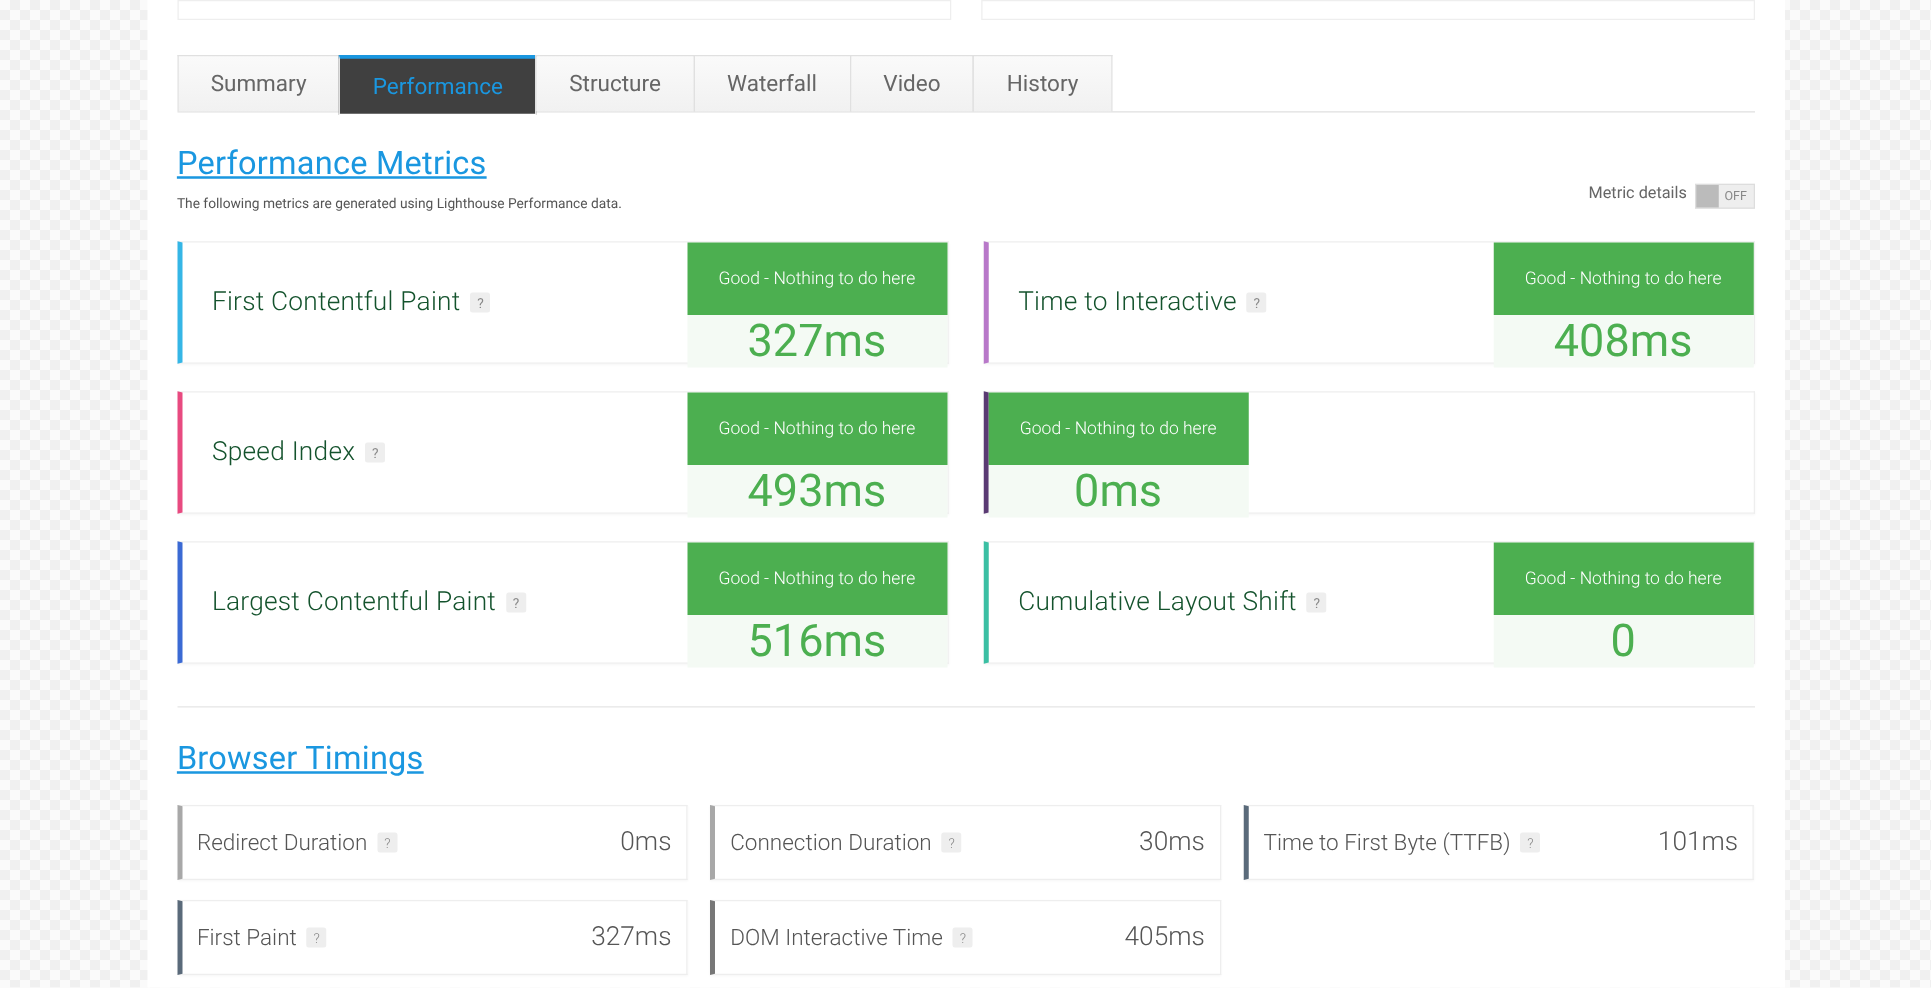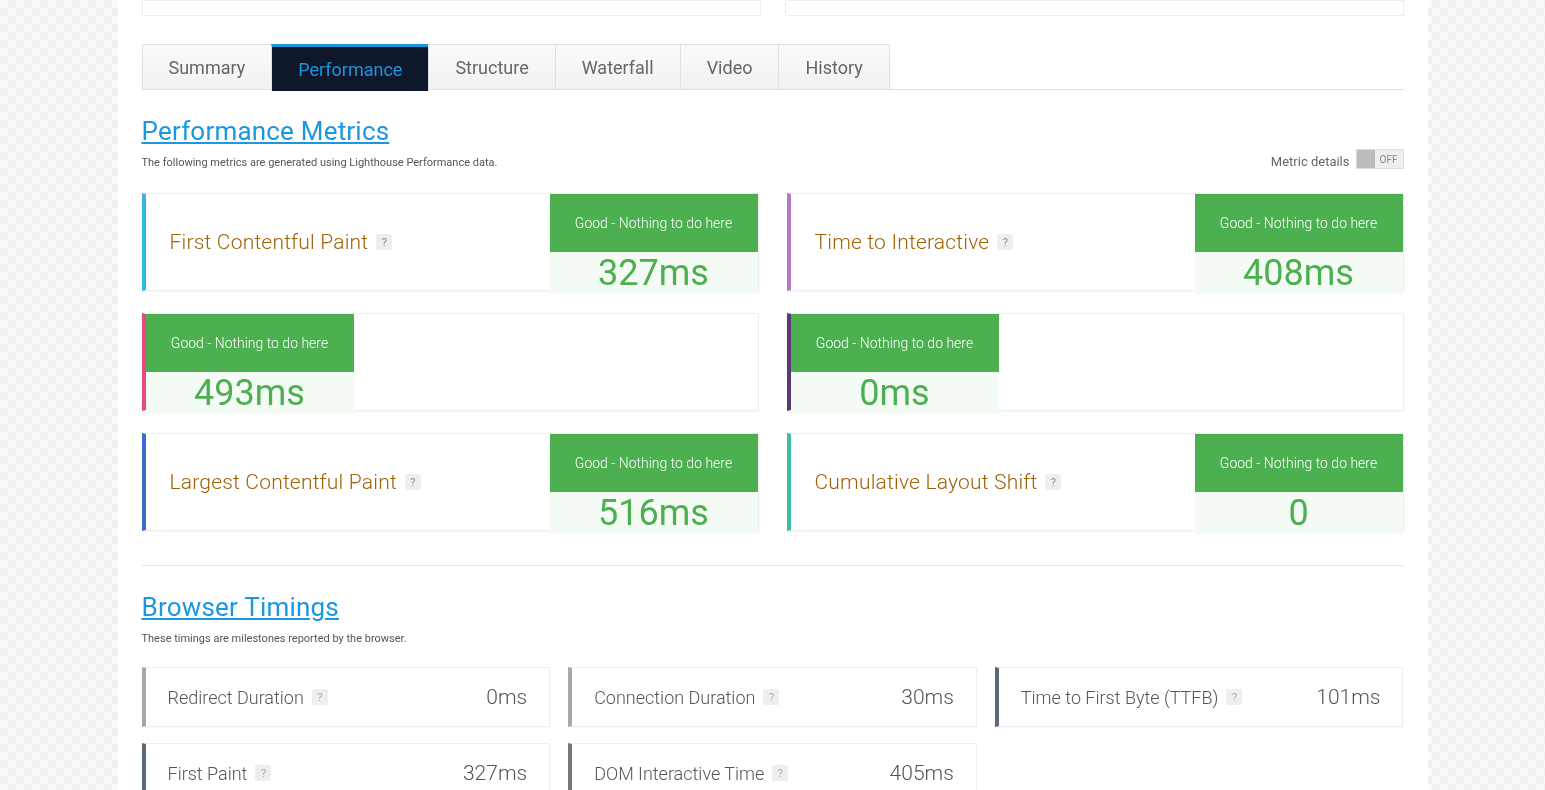"Performance" .tab.active { background: #0f172a -> #404040 }
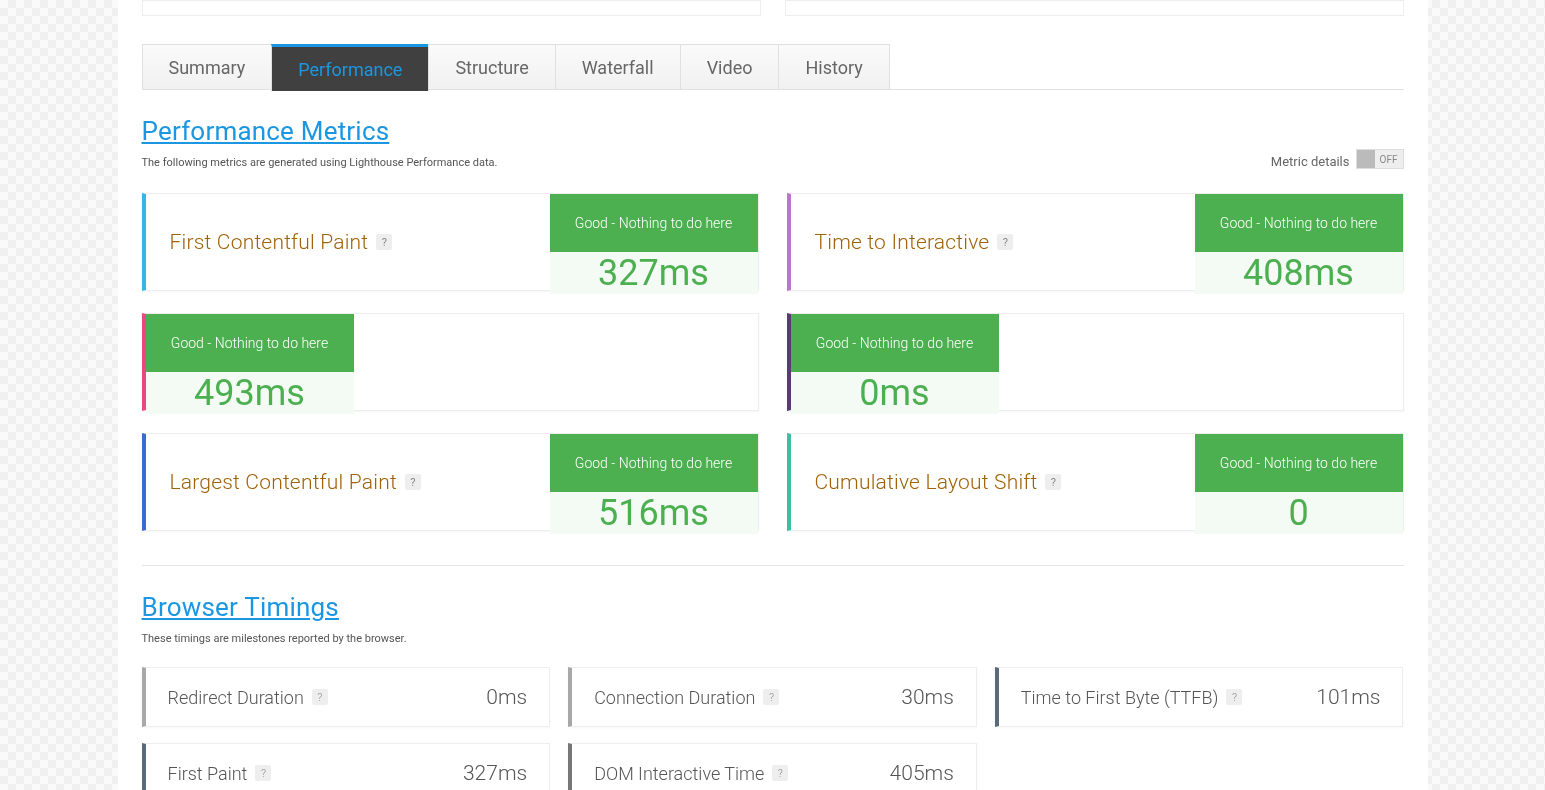"Metric details" .metric-details-row { align-items: flex-end -> flex-start }
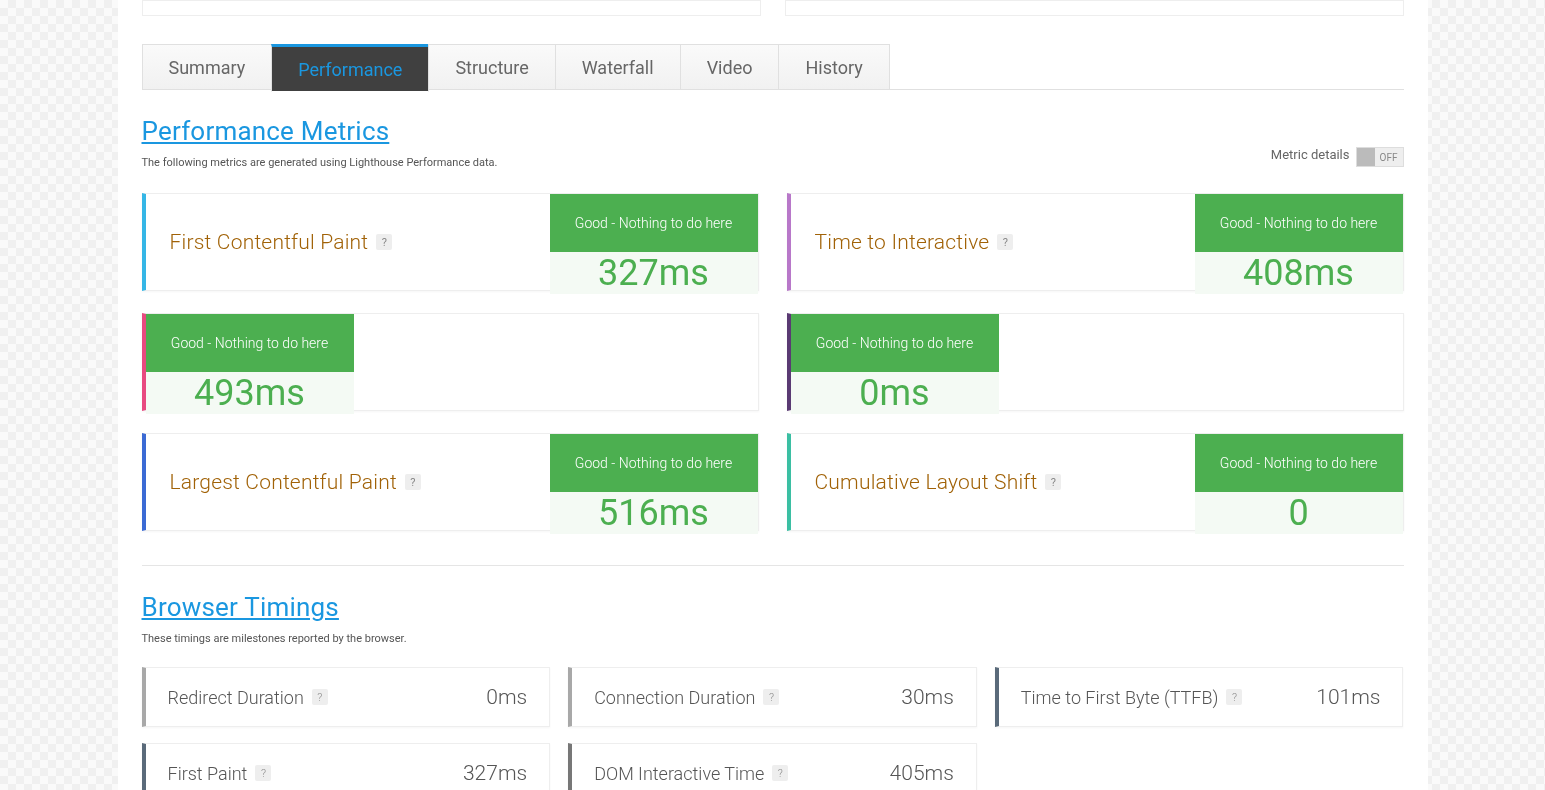"First Contentful Paint" .metric-card .name { color: #a16207 -> #14532d }
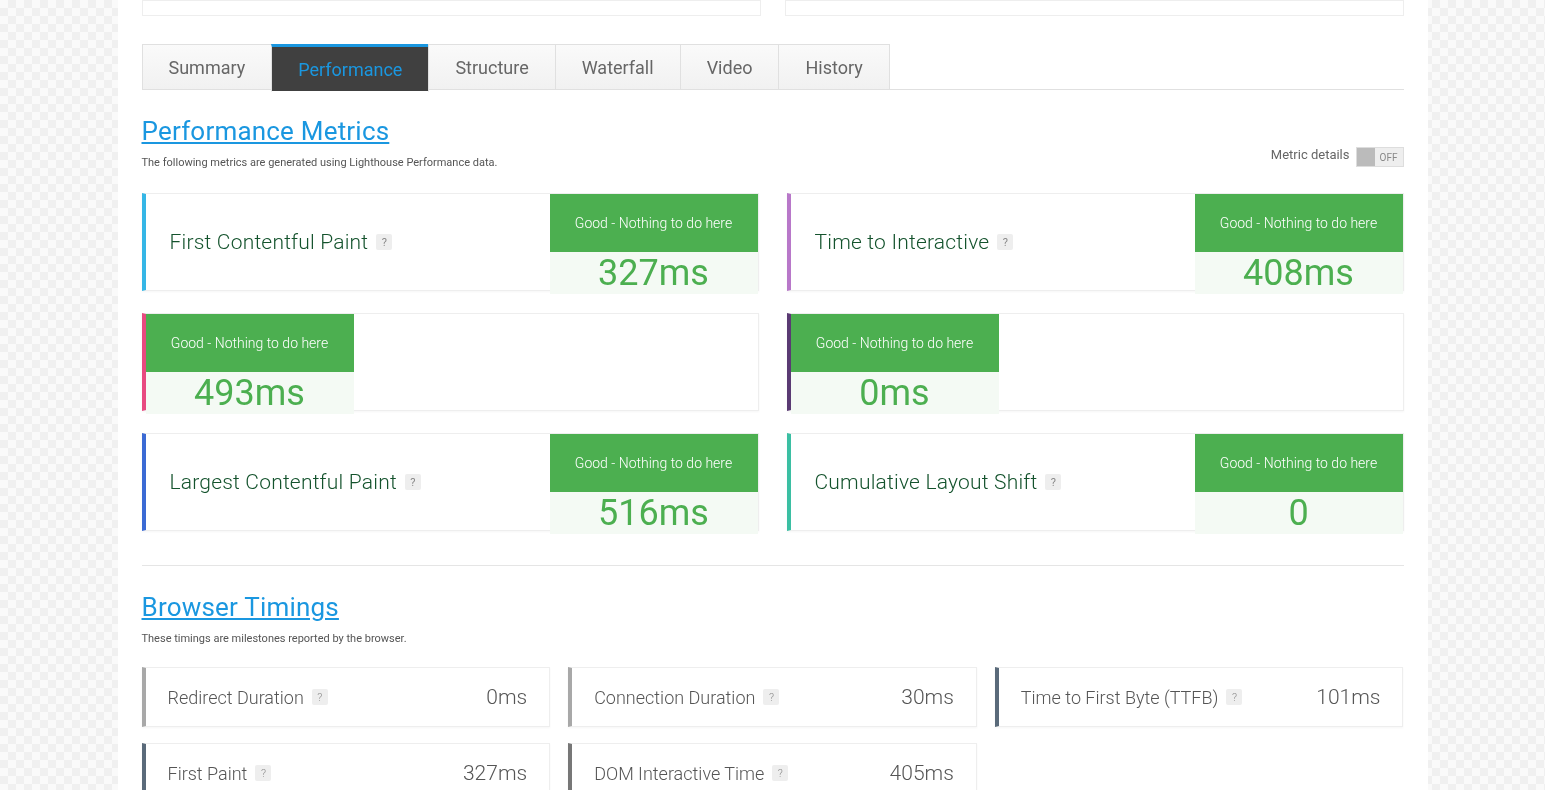"Speed Index" div.name-area { html: none -> <div> <span>Speed Index</span> <span></span> </div> }
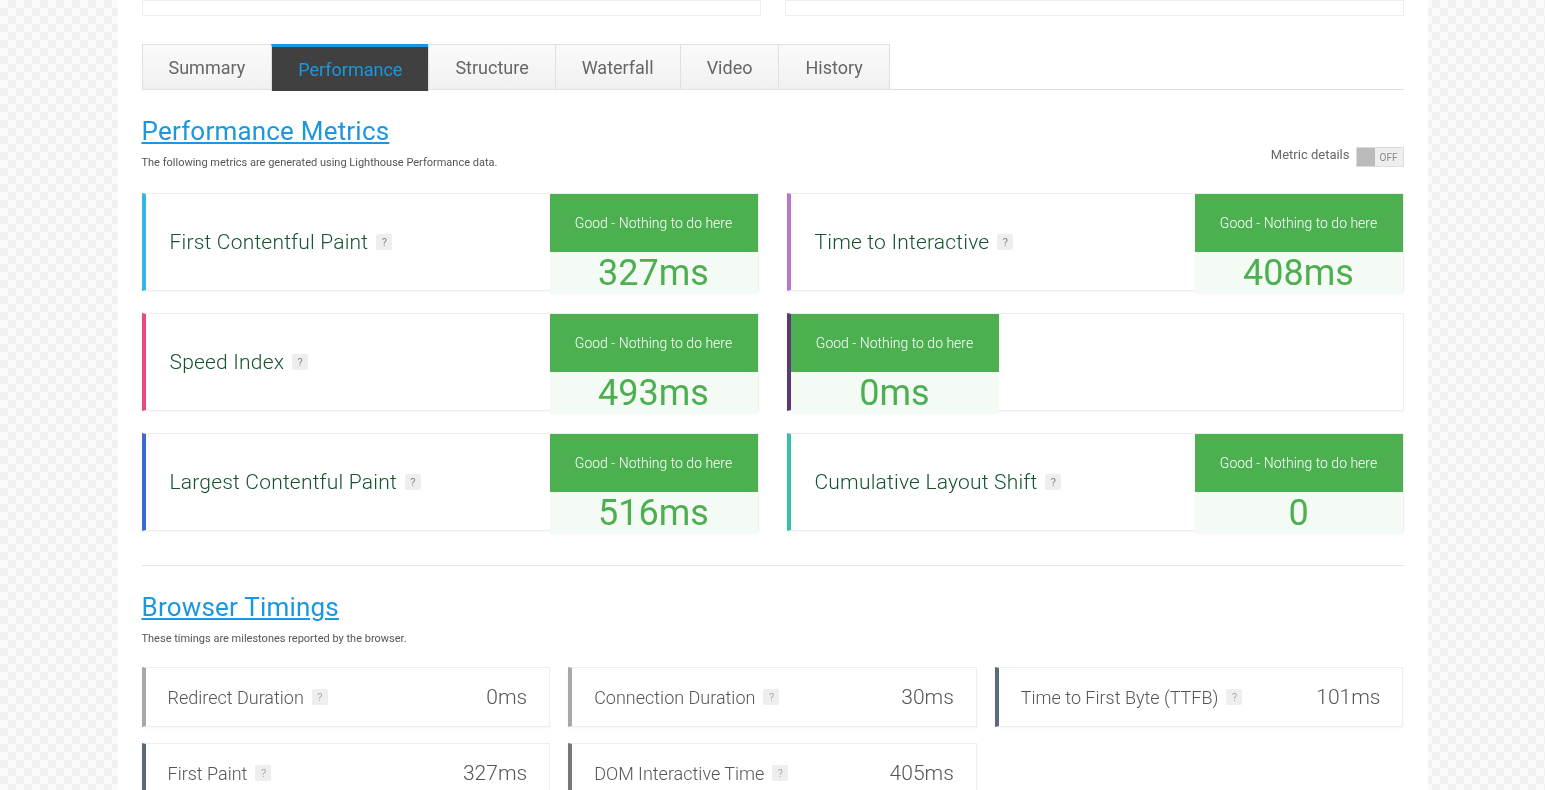"These timings are milestones reported" p.section-sub { html: <p>These timings are milestones reported by the browser.</p> -> none }
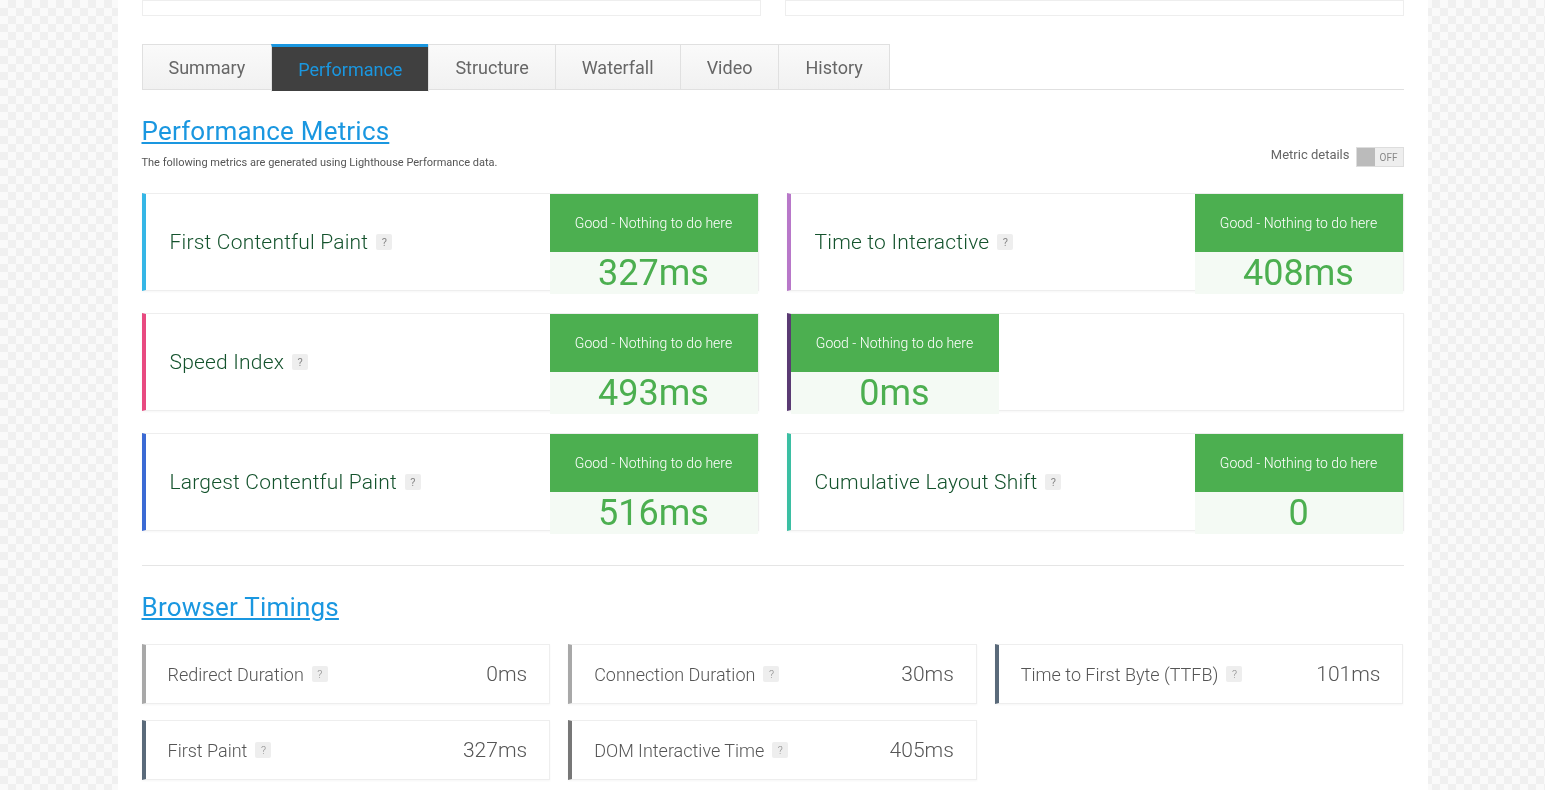"Redirect Duration" .timing-card { padding: 0 22px -> 0 12px }
